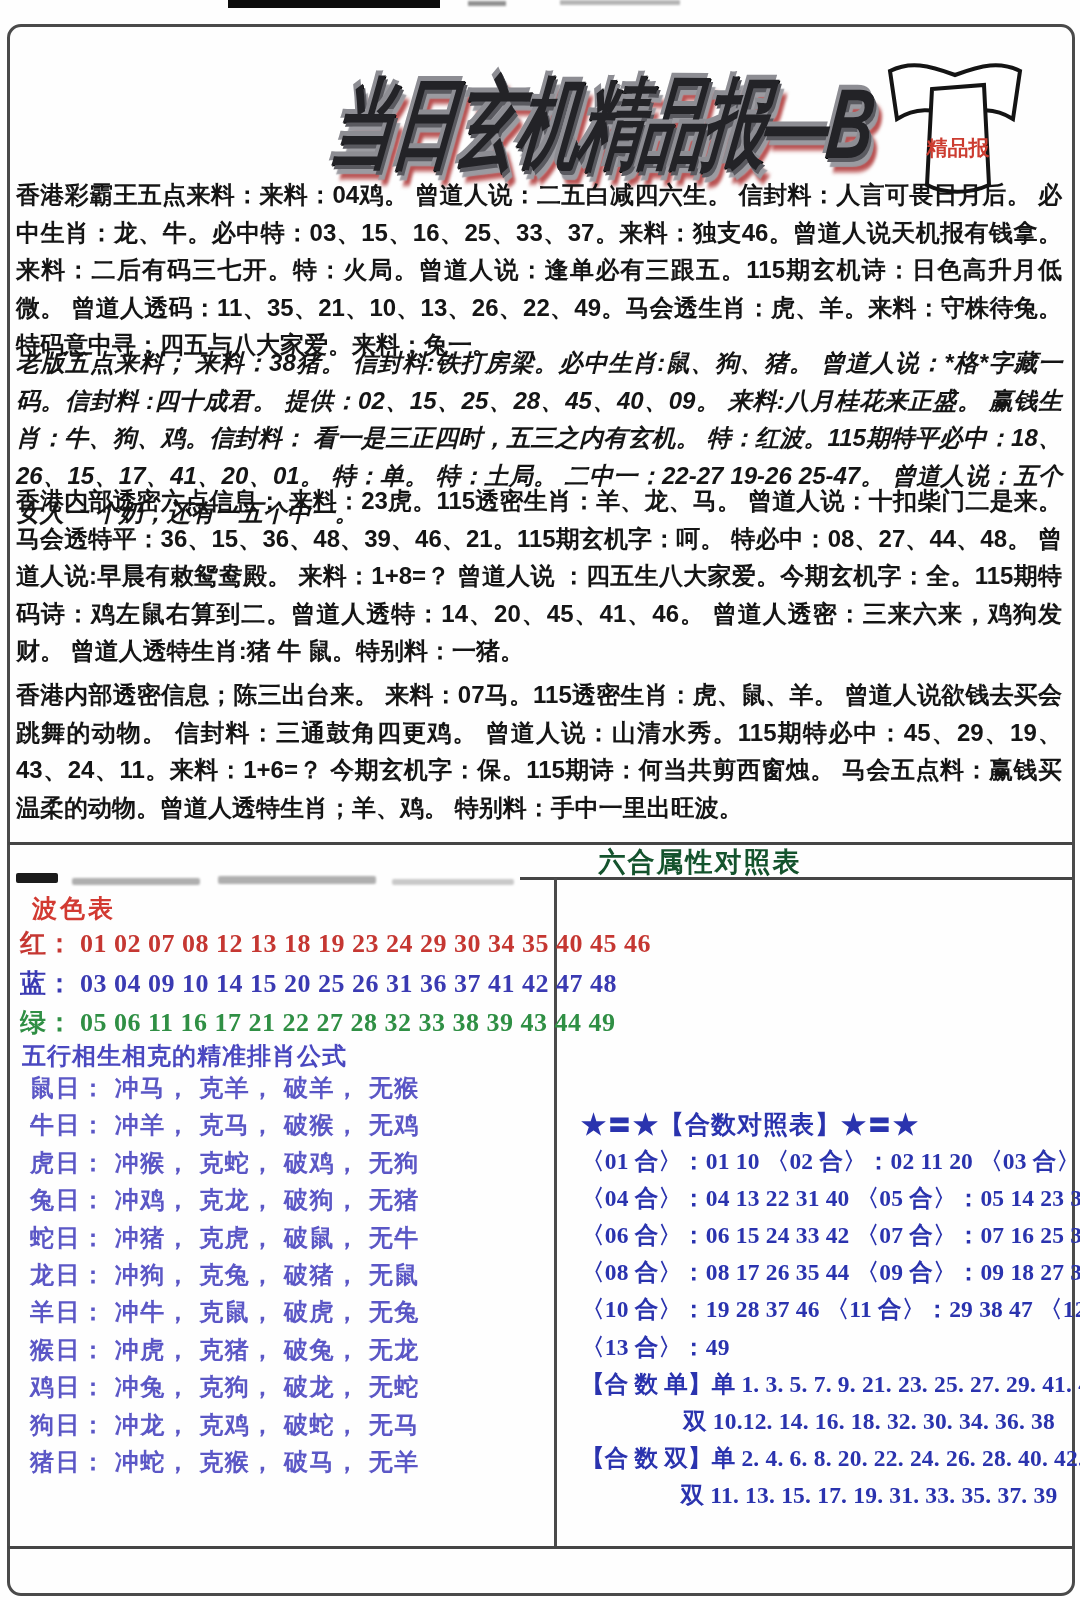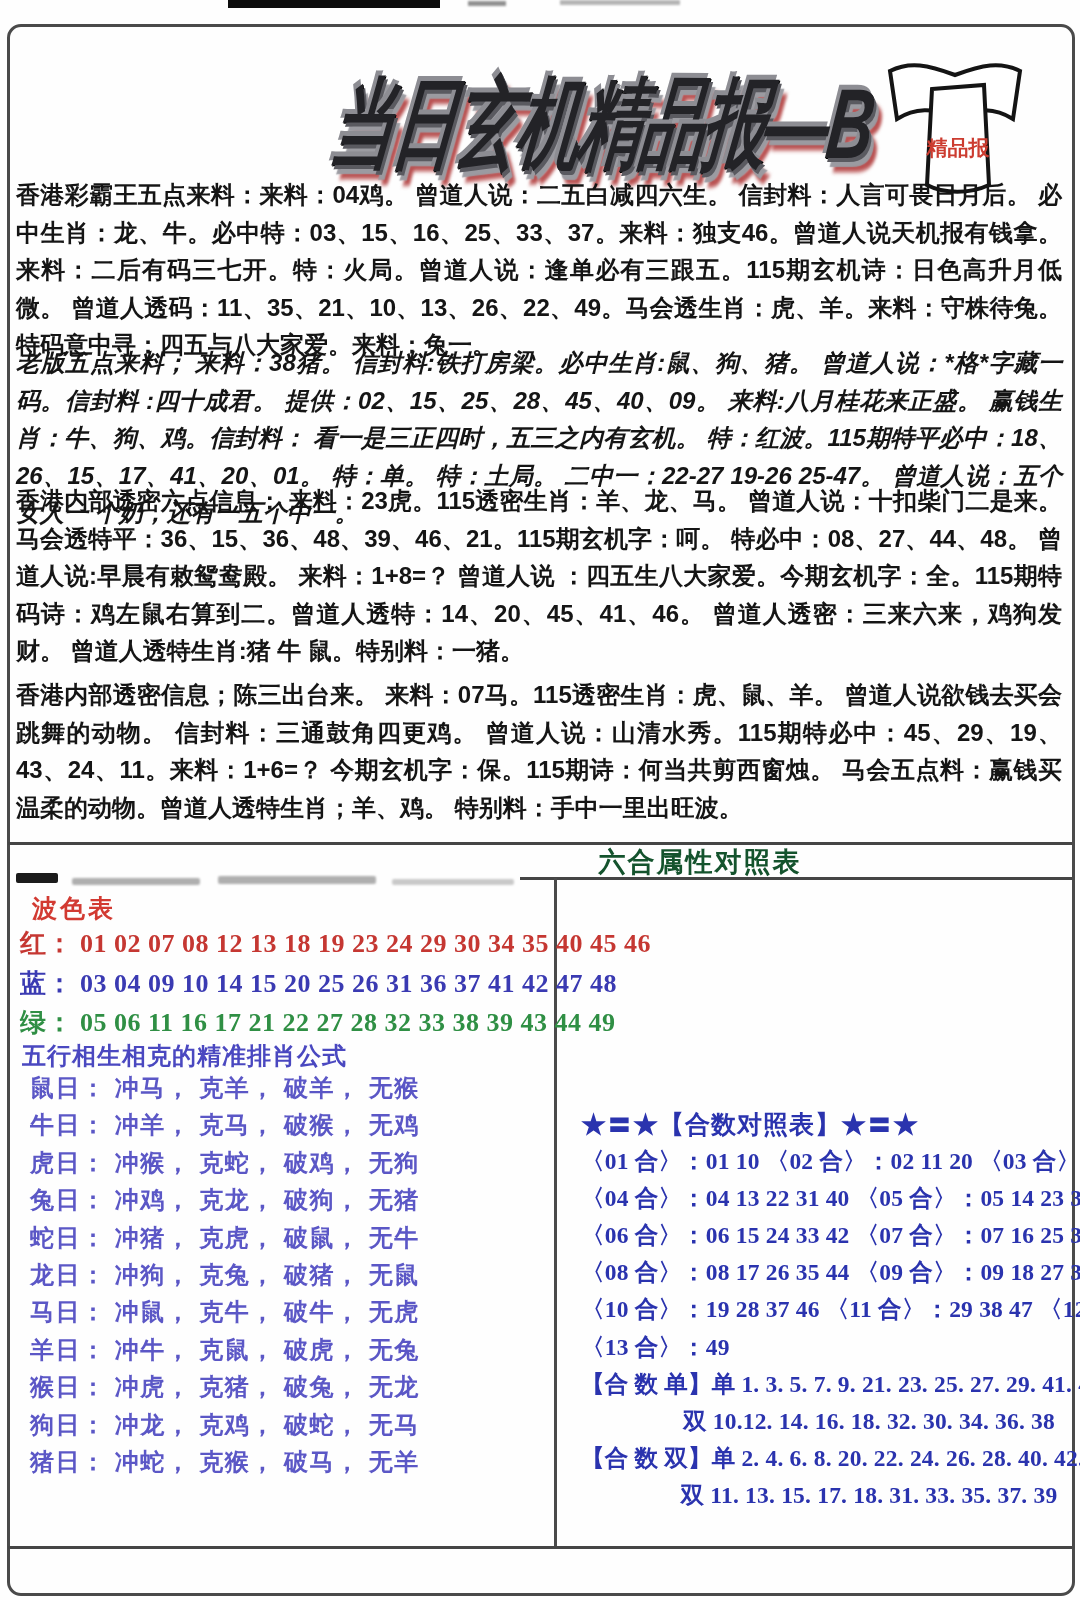"马日： 冲鼠， 克牛， 破牛， 无虎" div.zrow { html: <div>马日： 冲鼠， 克牛， 破牛， 无虎</div> -> none }
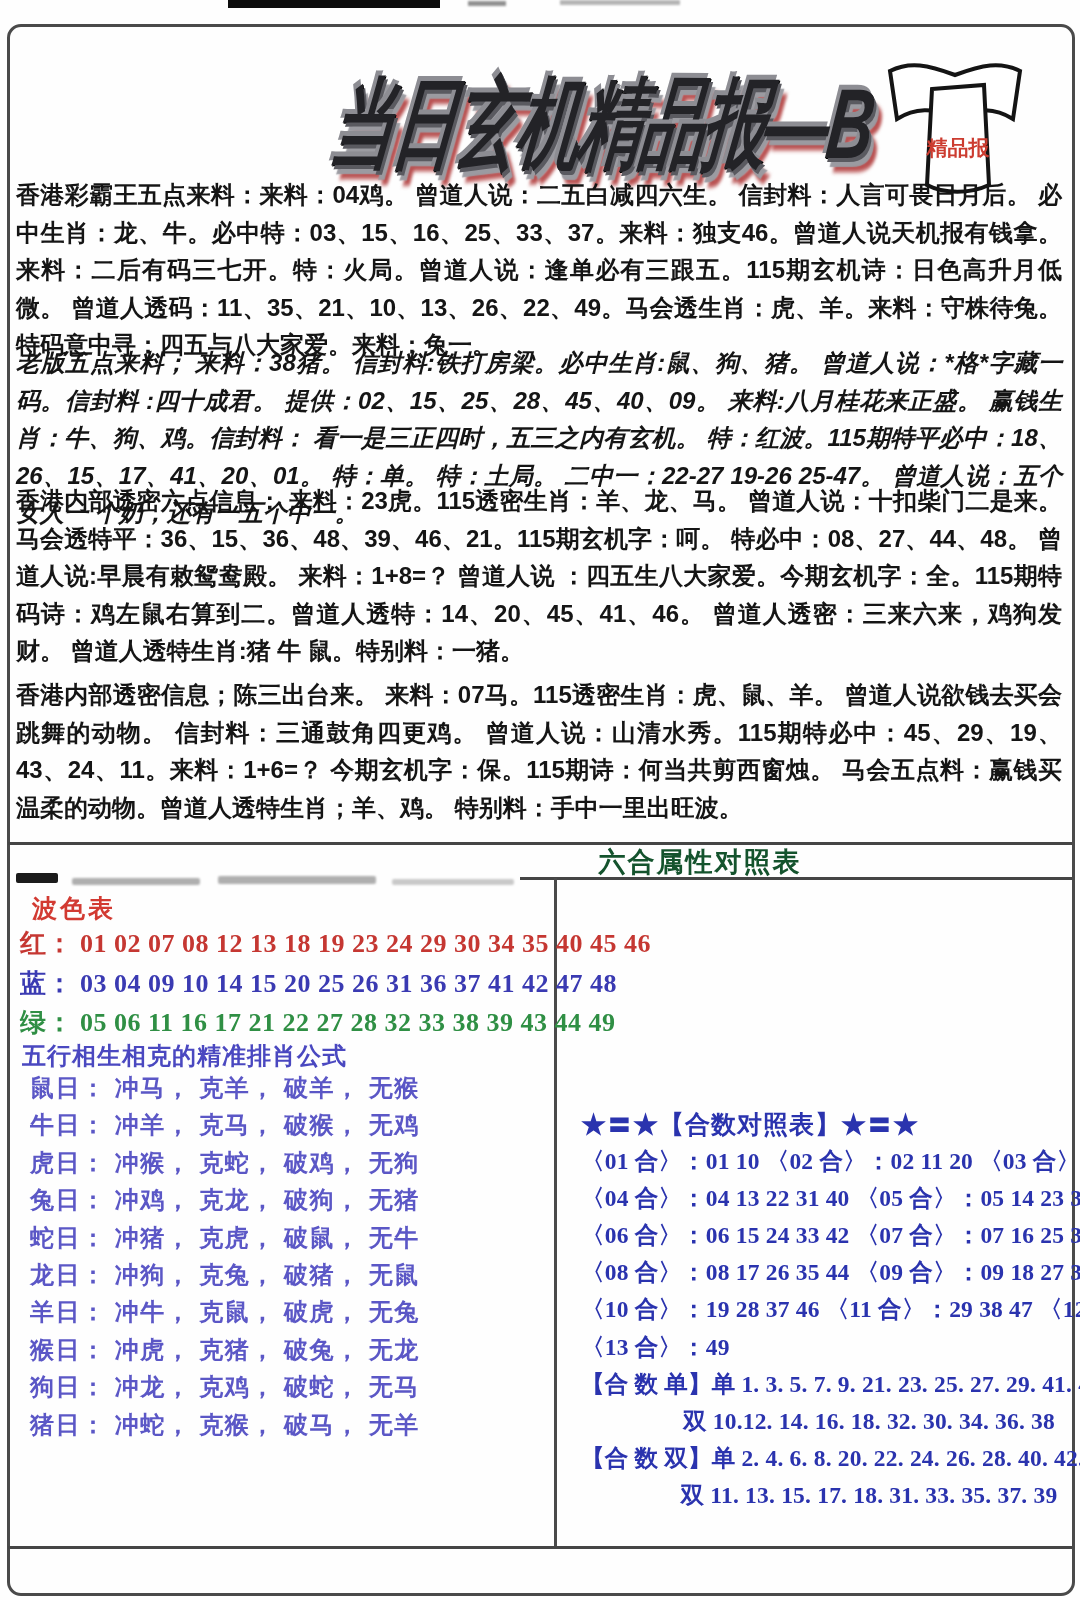"鸡日： 冲兔， 克狗， 破龙， 无蛇" div.zrow { html: none -> <div>鸡日： 冲兔， 克狗， 破龙， 无蛇</div> }
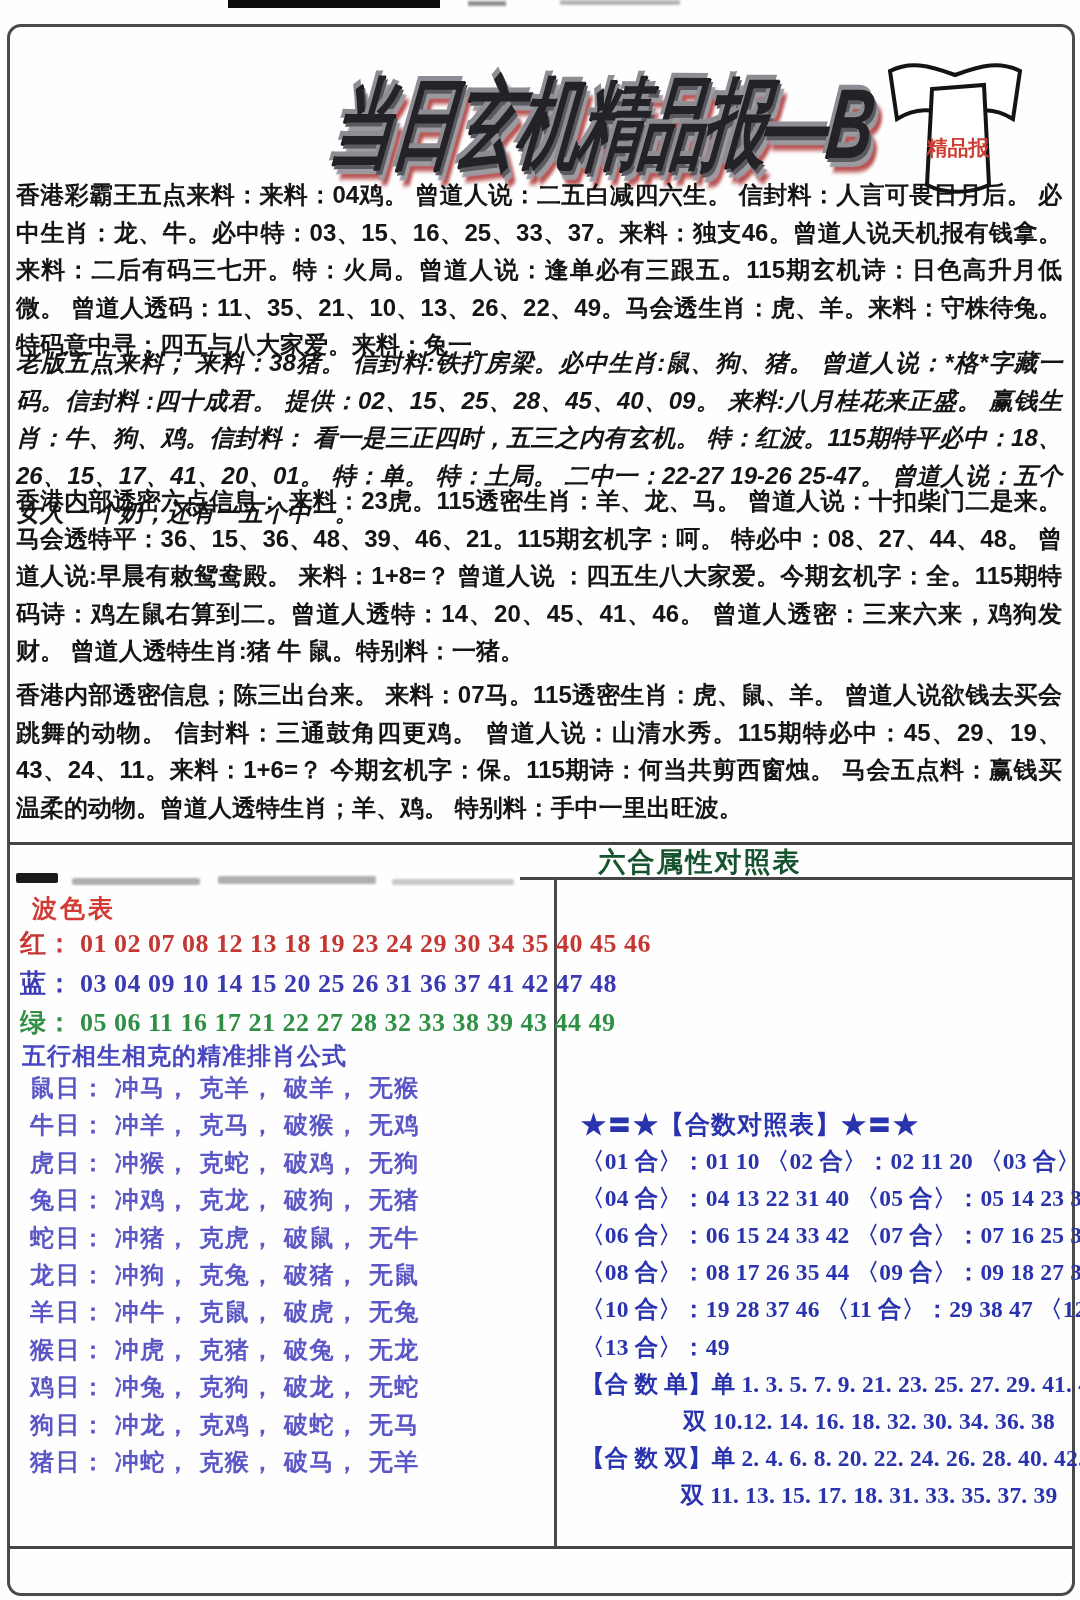"双 11. 13. 15. 17." div.rrow { text: 18 -> 19 }
